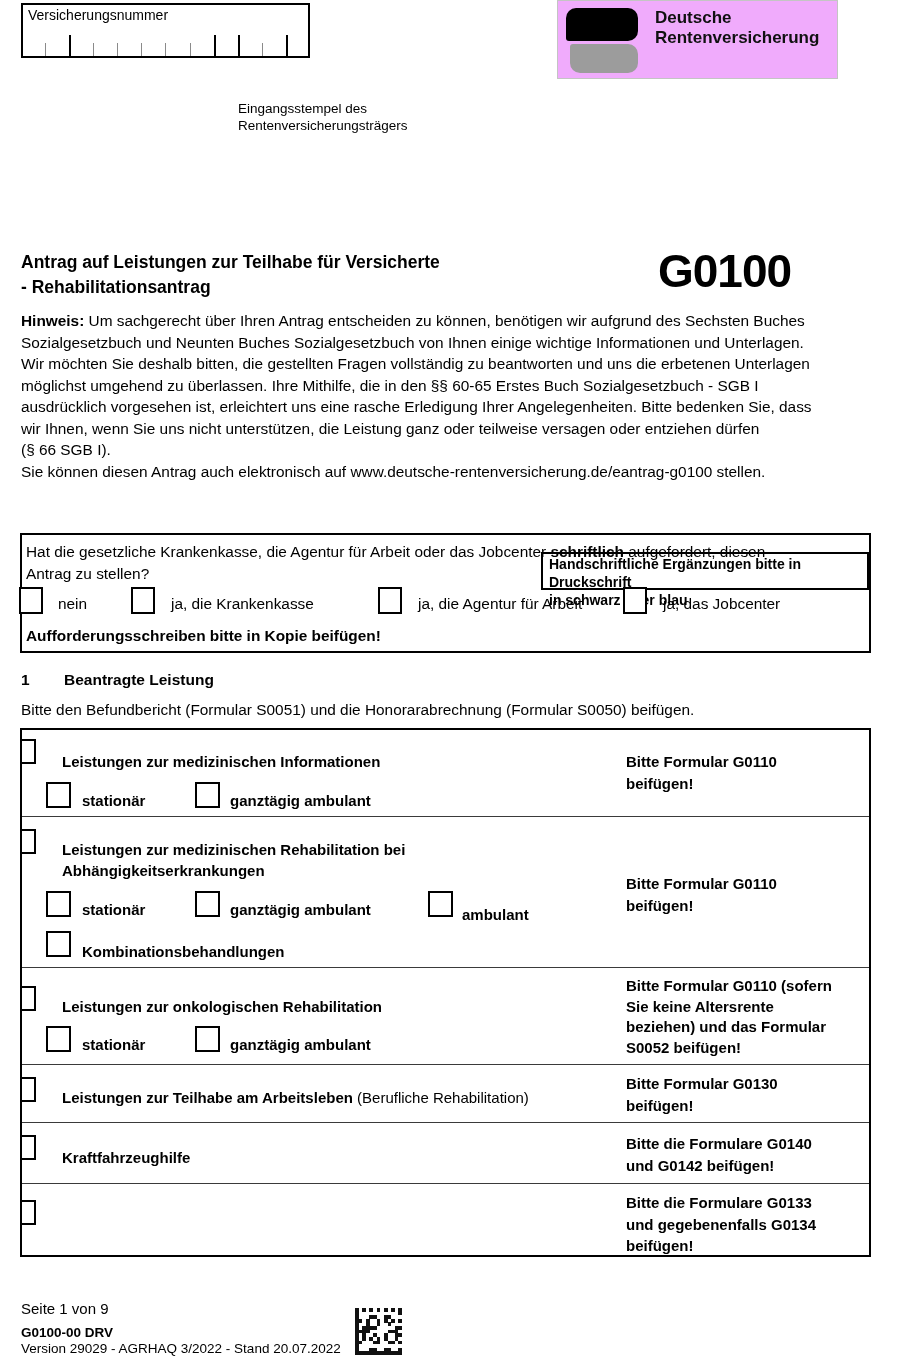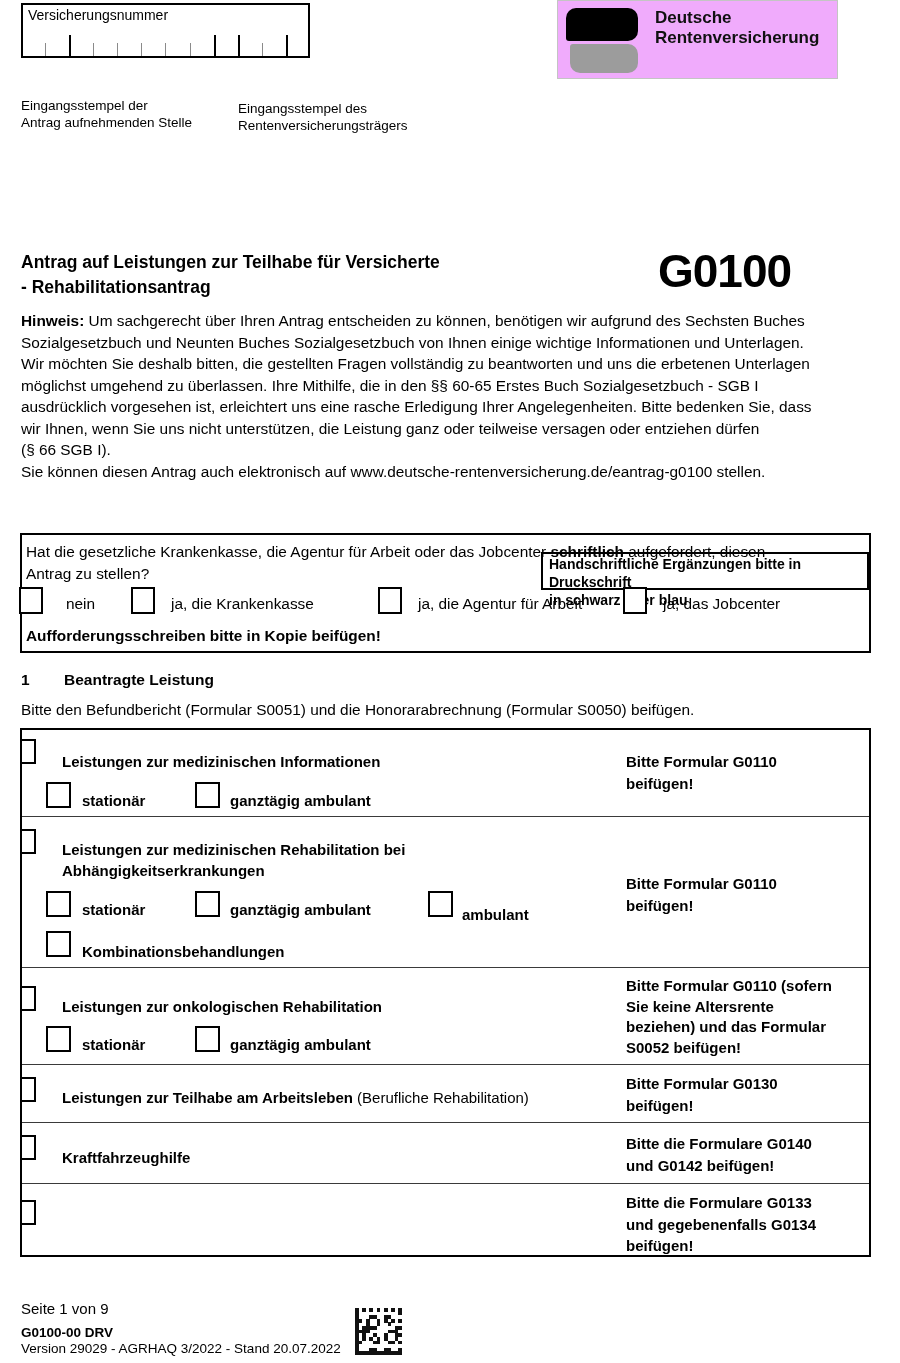"Eingangsstempel der" div.abs { html: <div>Eingangsstempel der Antrag aufnehmenden Stelle</div> -> none }
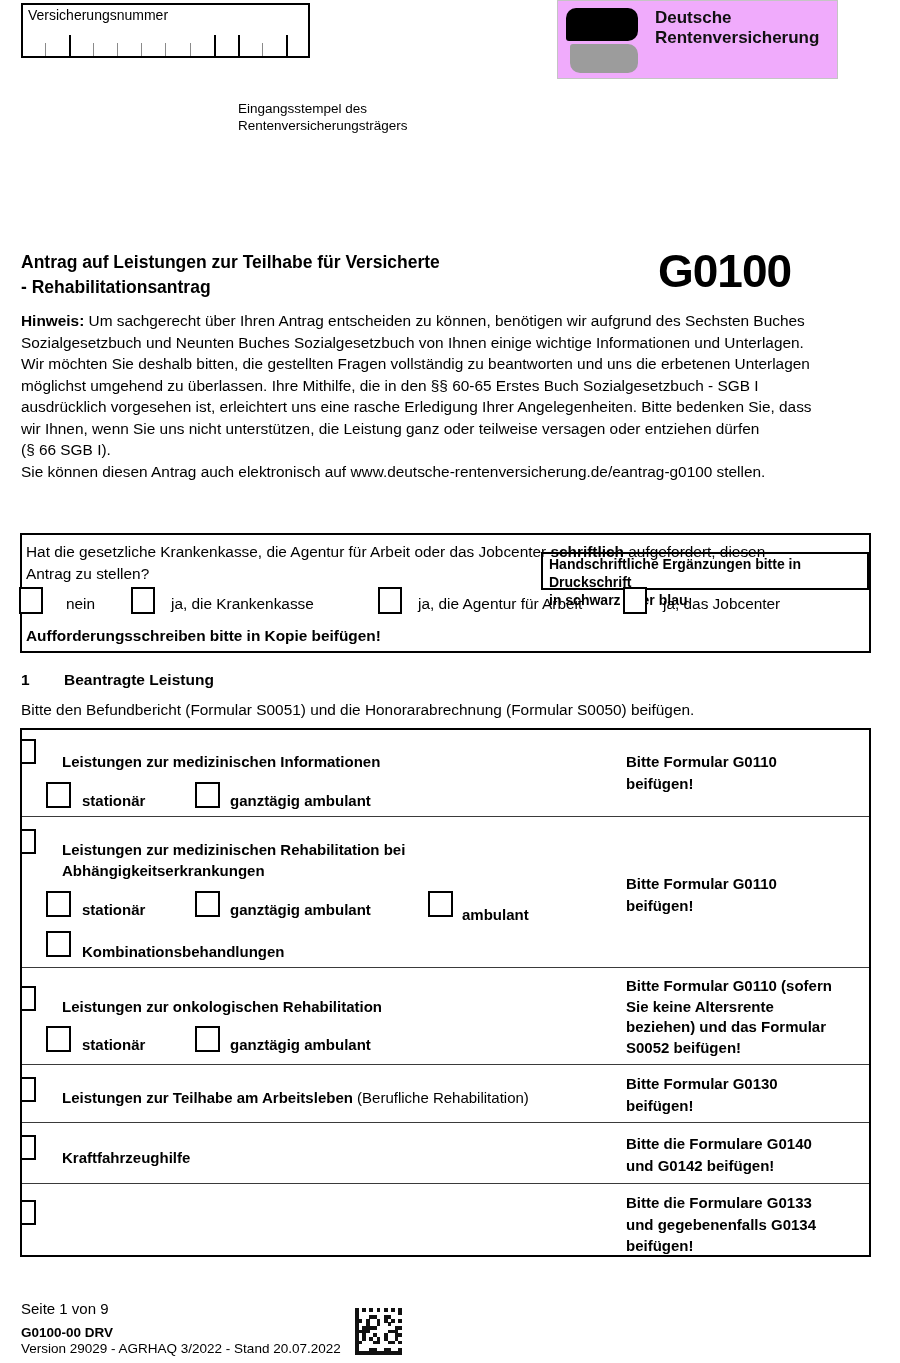"nein" div.opt-label { left: 44px -> 36px }
